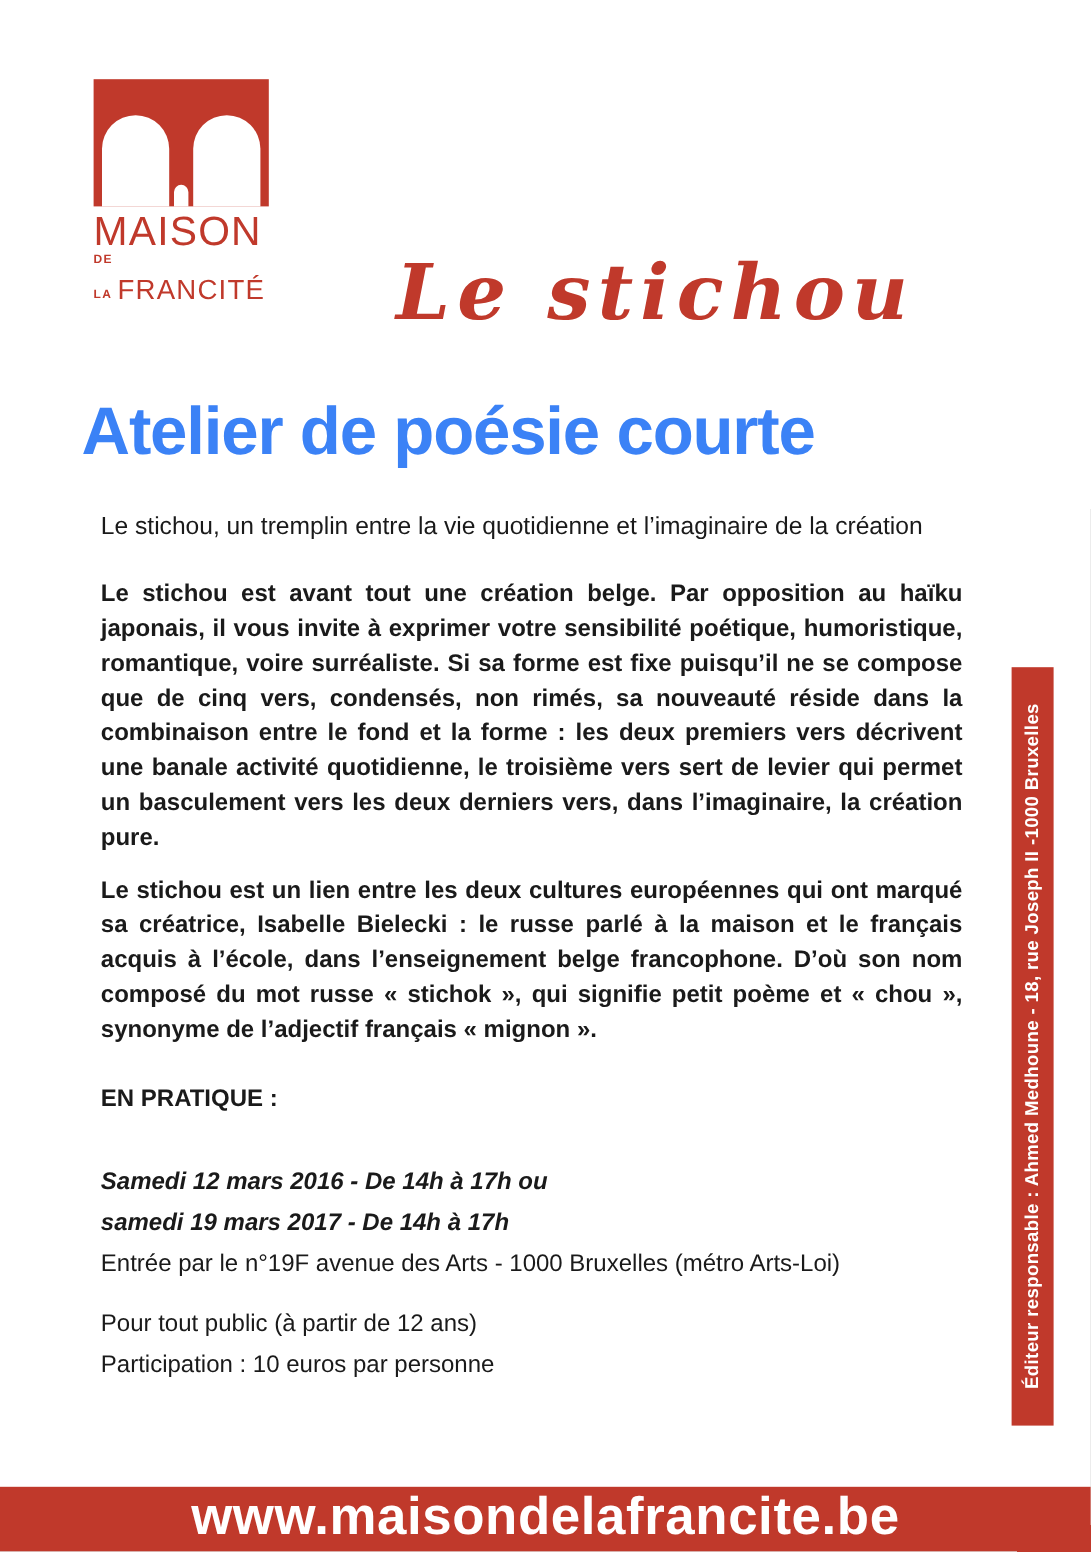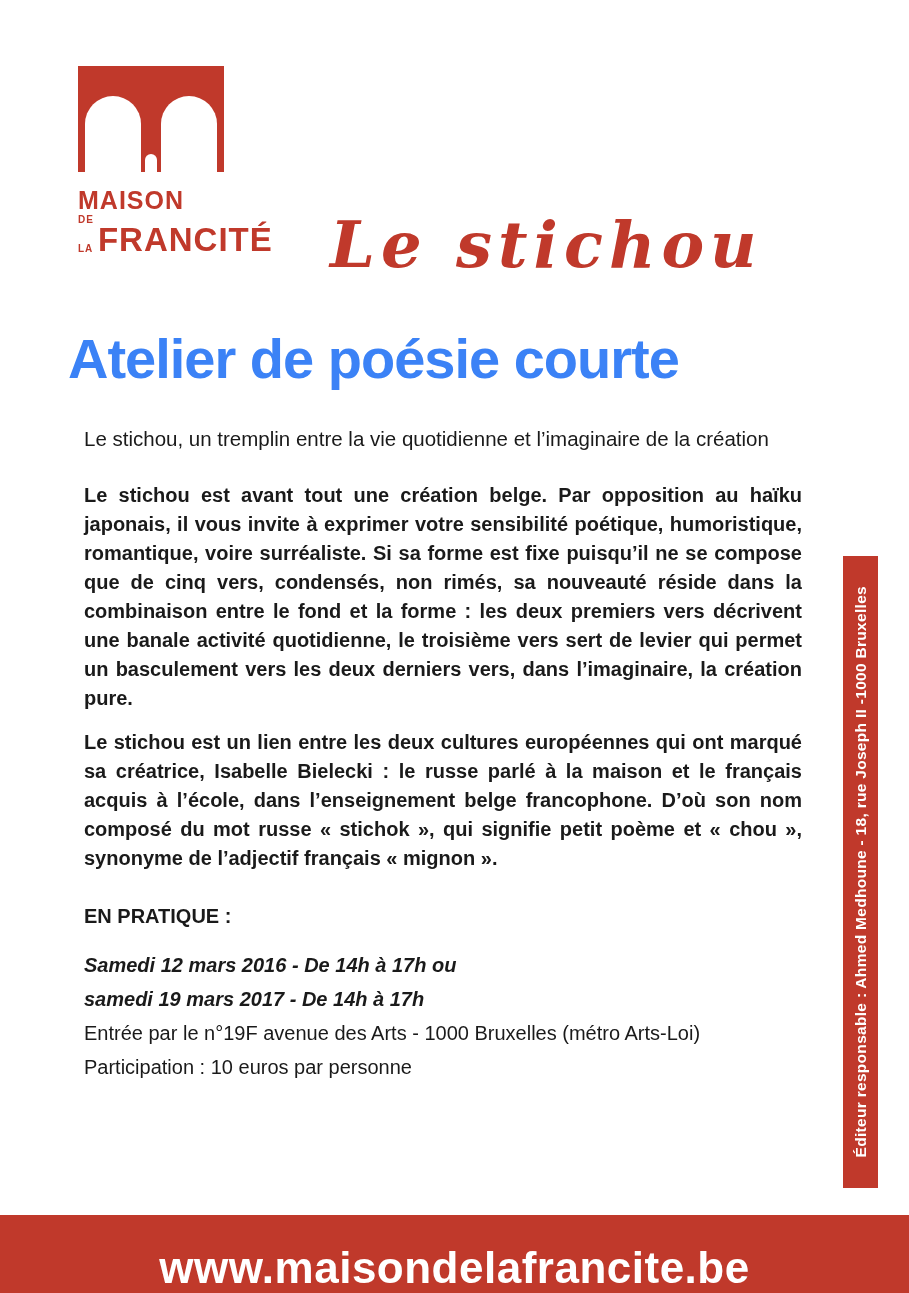"MAISON" .logo-word { font-size: 25px -> 34px; font-weight: bold -> normal; margin-top: 16px -> 4px }
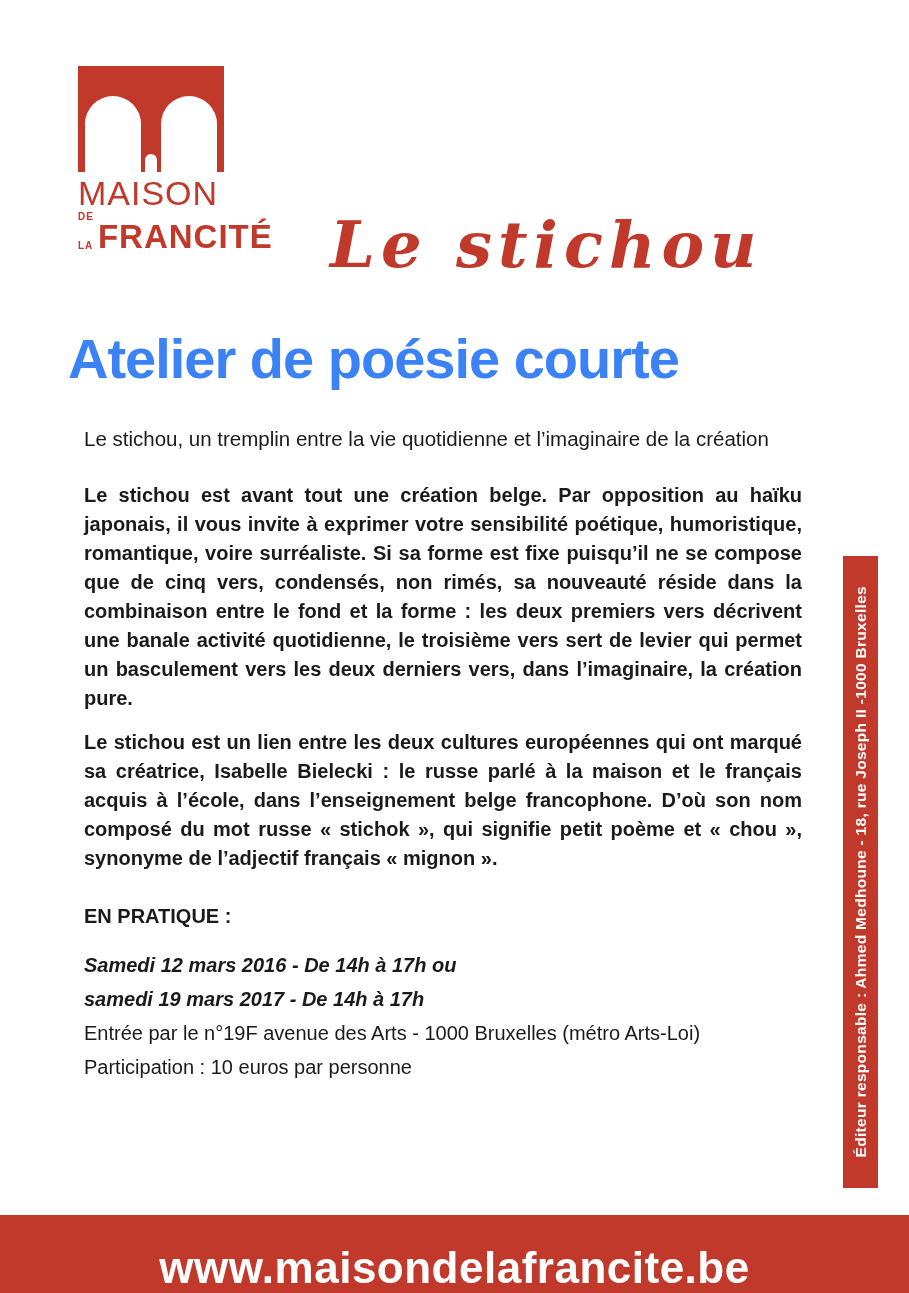"FRANCITÉ" .logo-francite { font-size: 33px -> 23px; font-weight: bold -> normal }
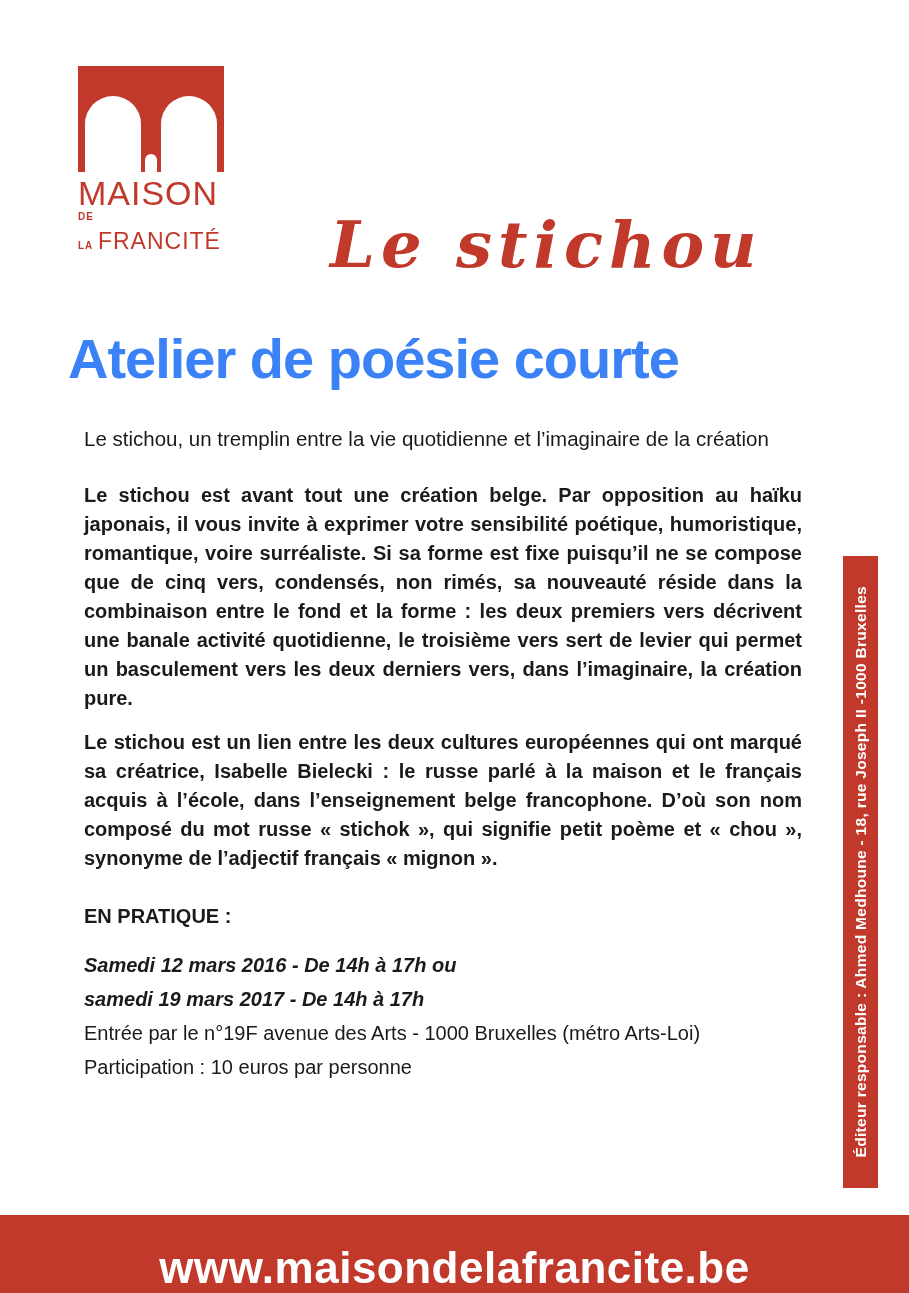"EN PRATIQUE :" .practical-heading { margin-bottom: 26px -> 46px }
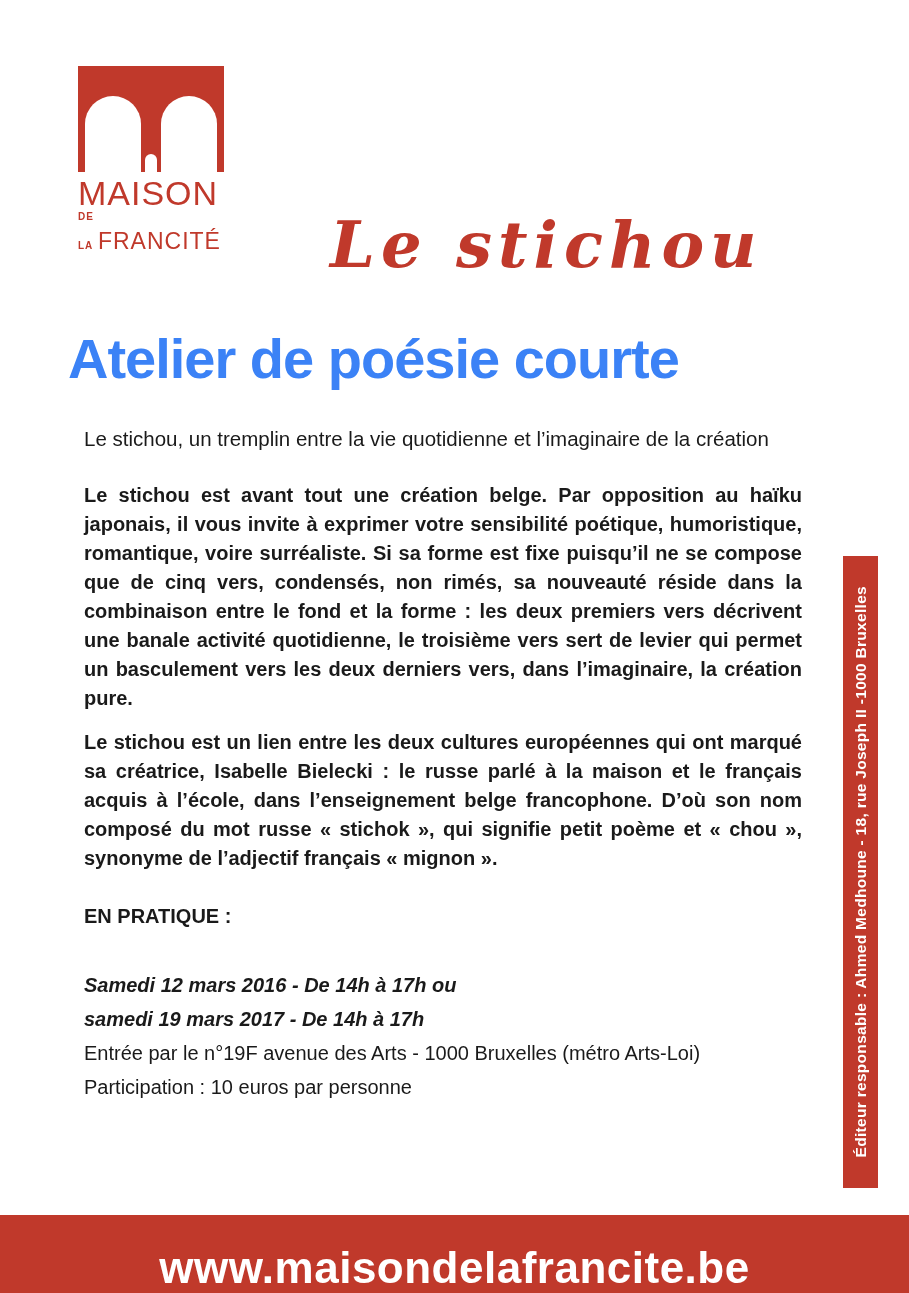"Pour tout public (à partir" div.pline { html: none -> <div>Pour tout public (à partir de 12 ans)</div> }
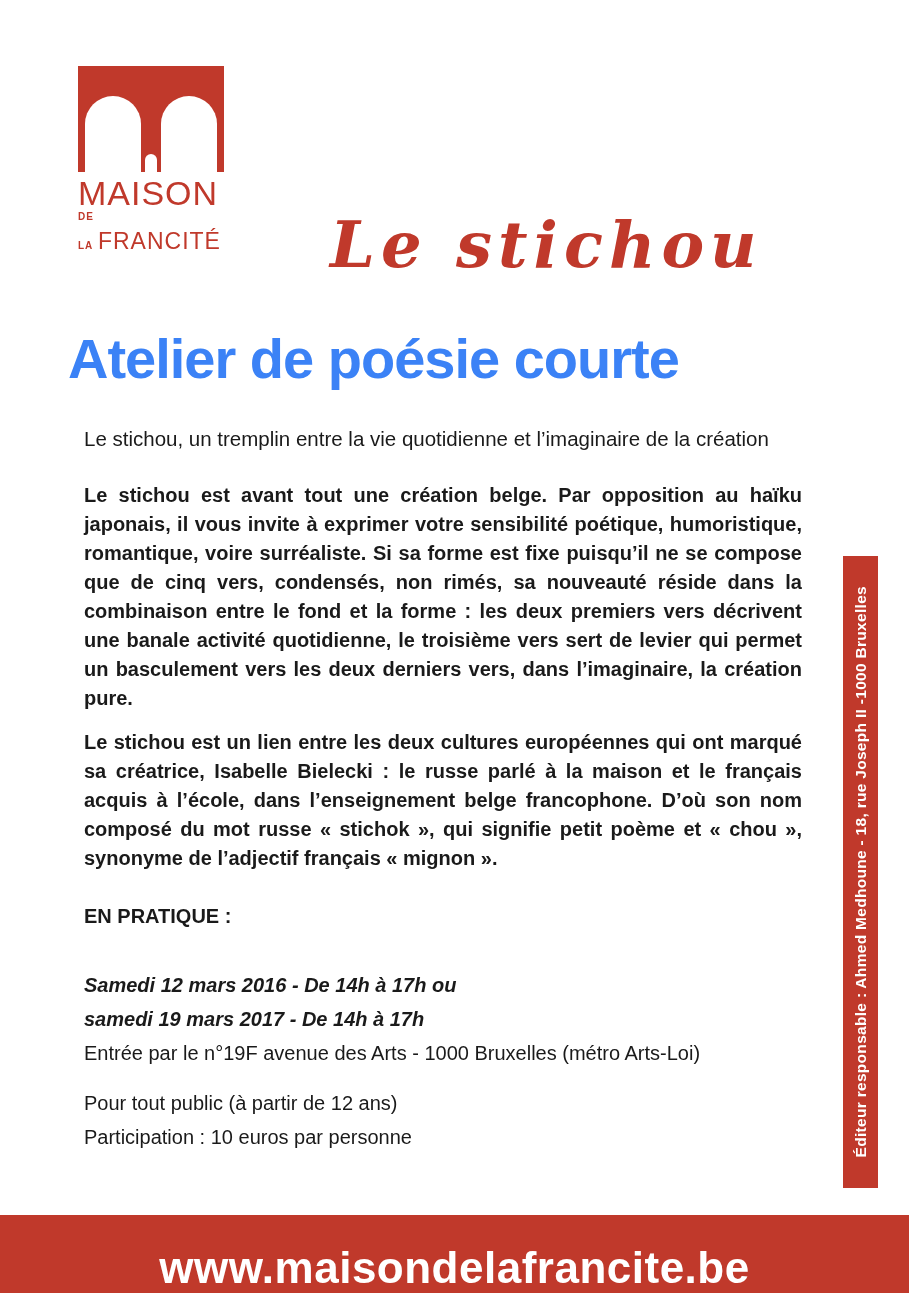"www.maisondelafrancite.be" .footer { align-items: flex-end -> flex-start; height: 78px -> 54px }
